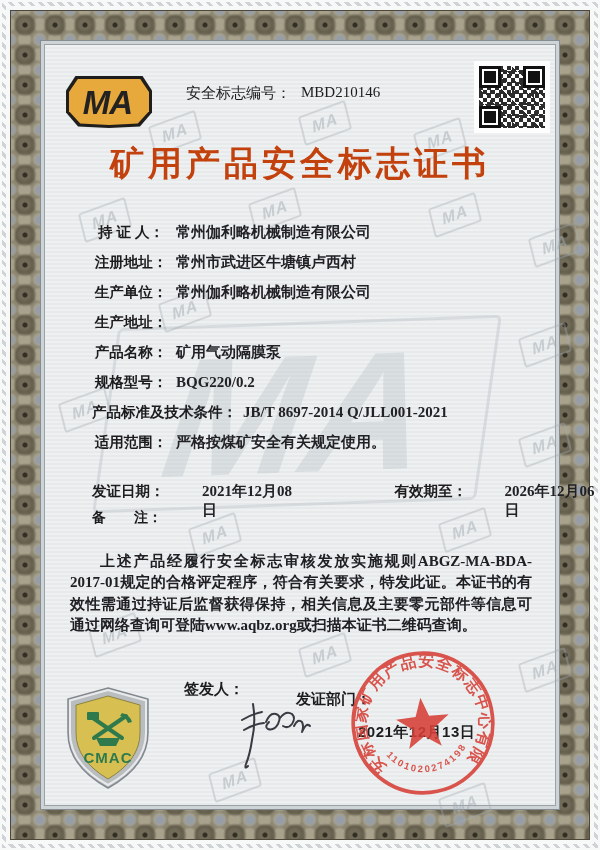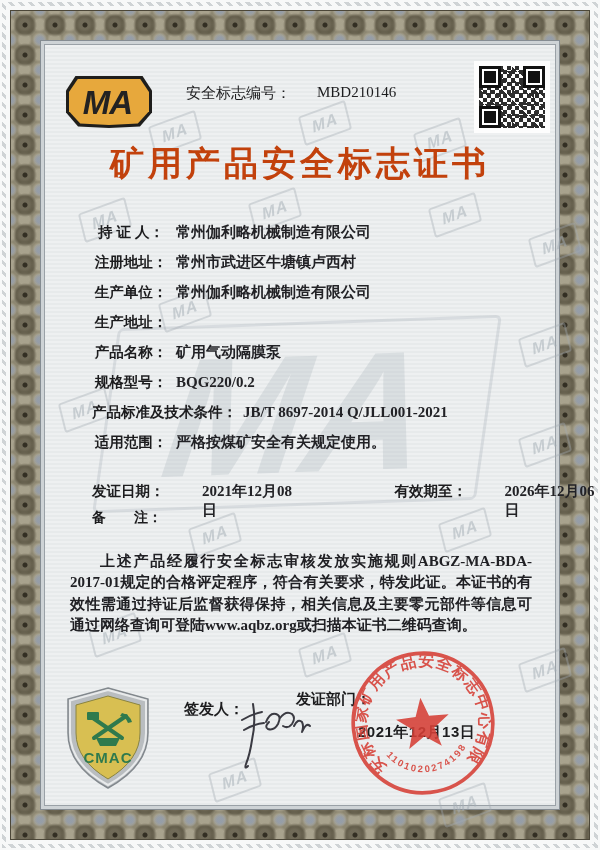"安全标志编号：" .certno { gap: 26px -> 10px }
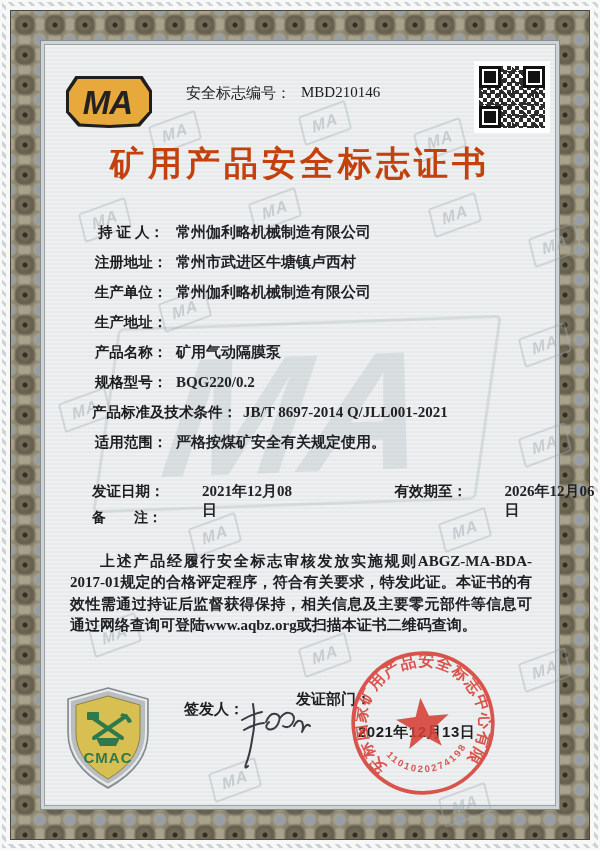"签发人：" .signer { top: 700px -> 680px }
